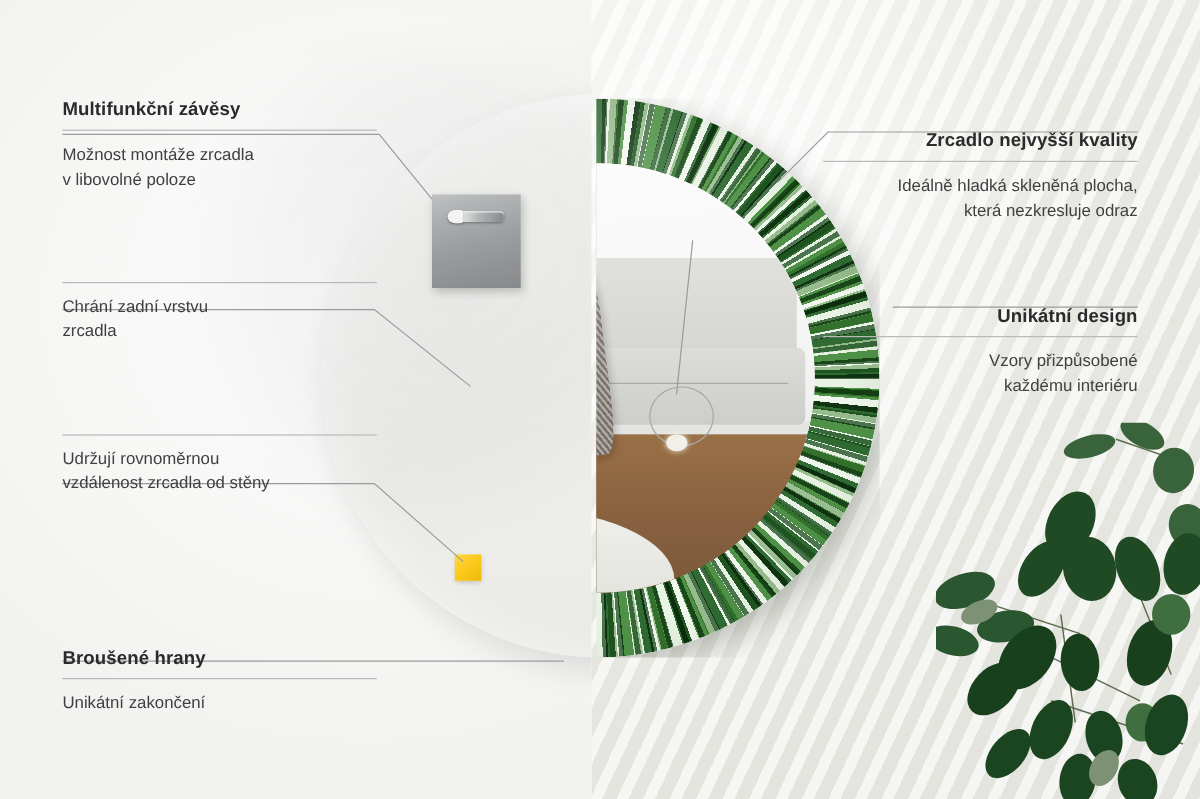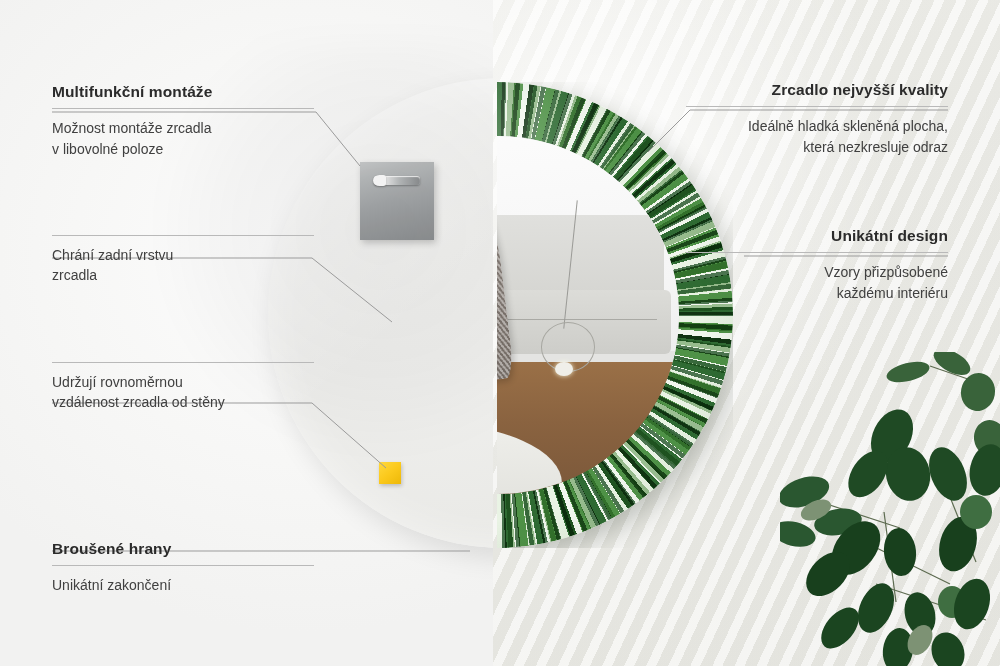"Multifunkční montáže" div.c-title { text: montáže -> závěsy }
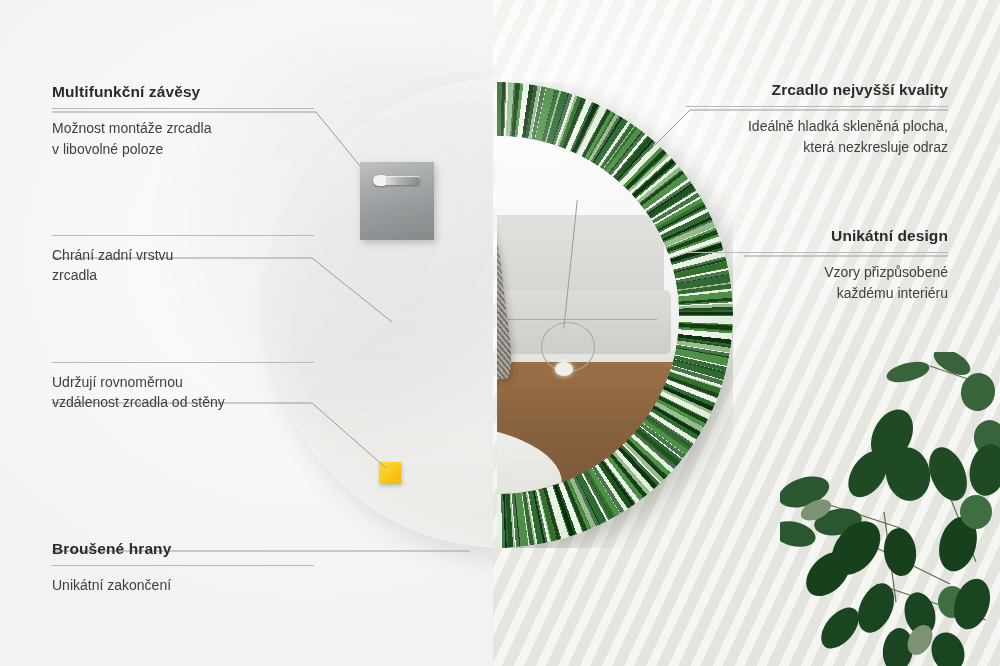"Zrcadlo nejvyšší kvality" .right-align { margin-top: none -> 28px }
